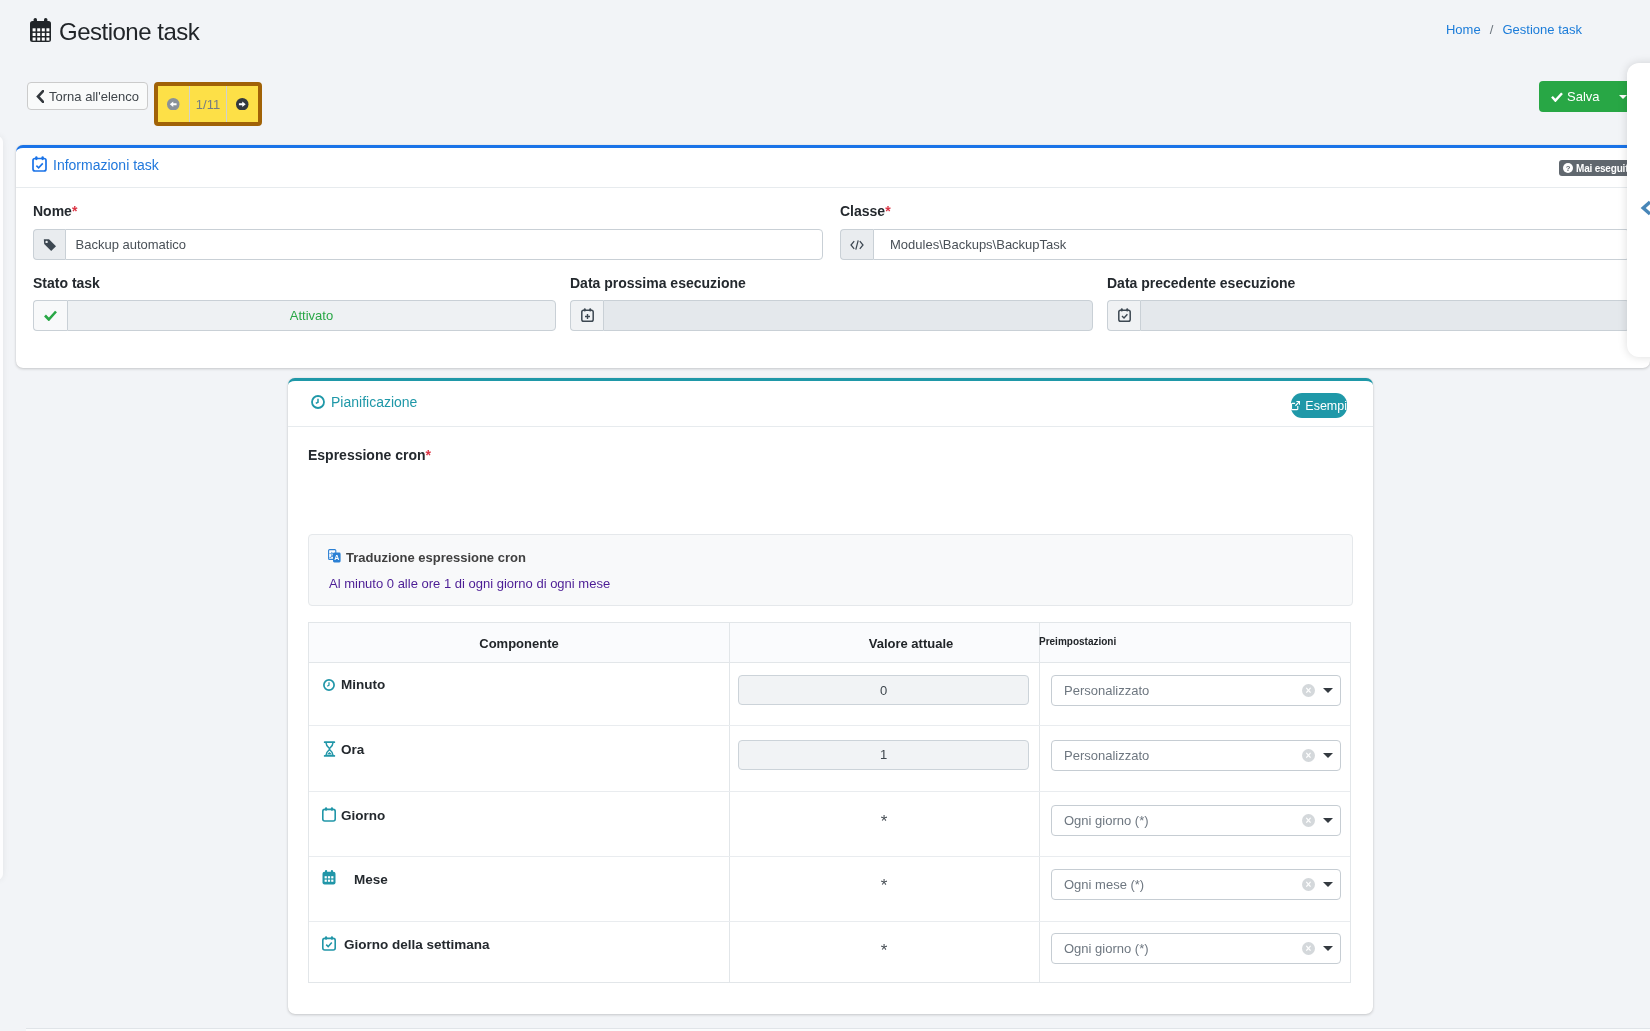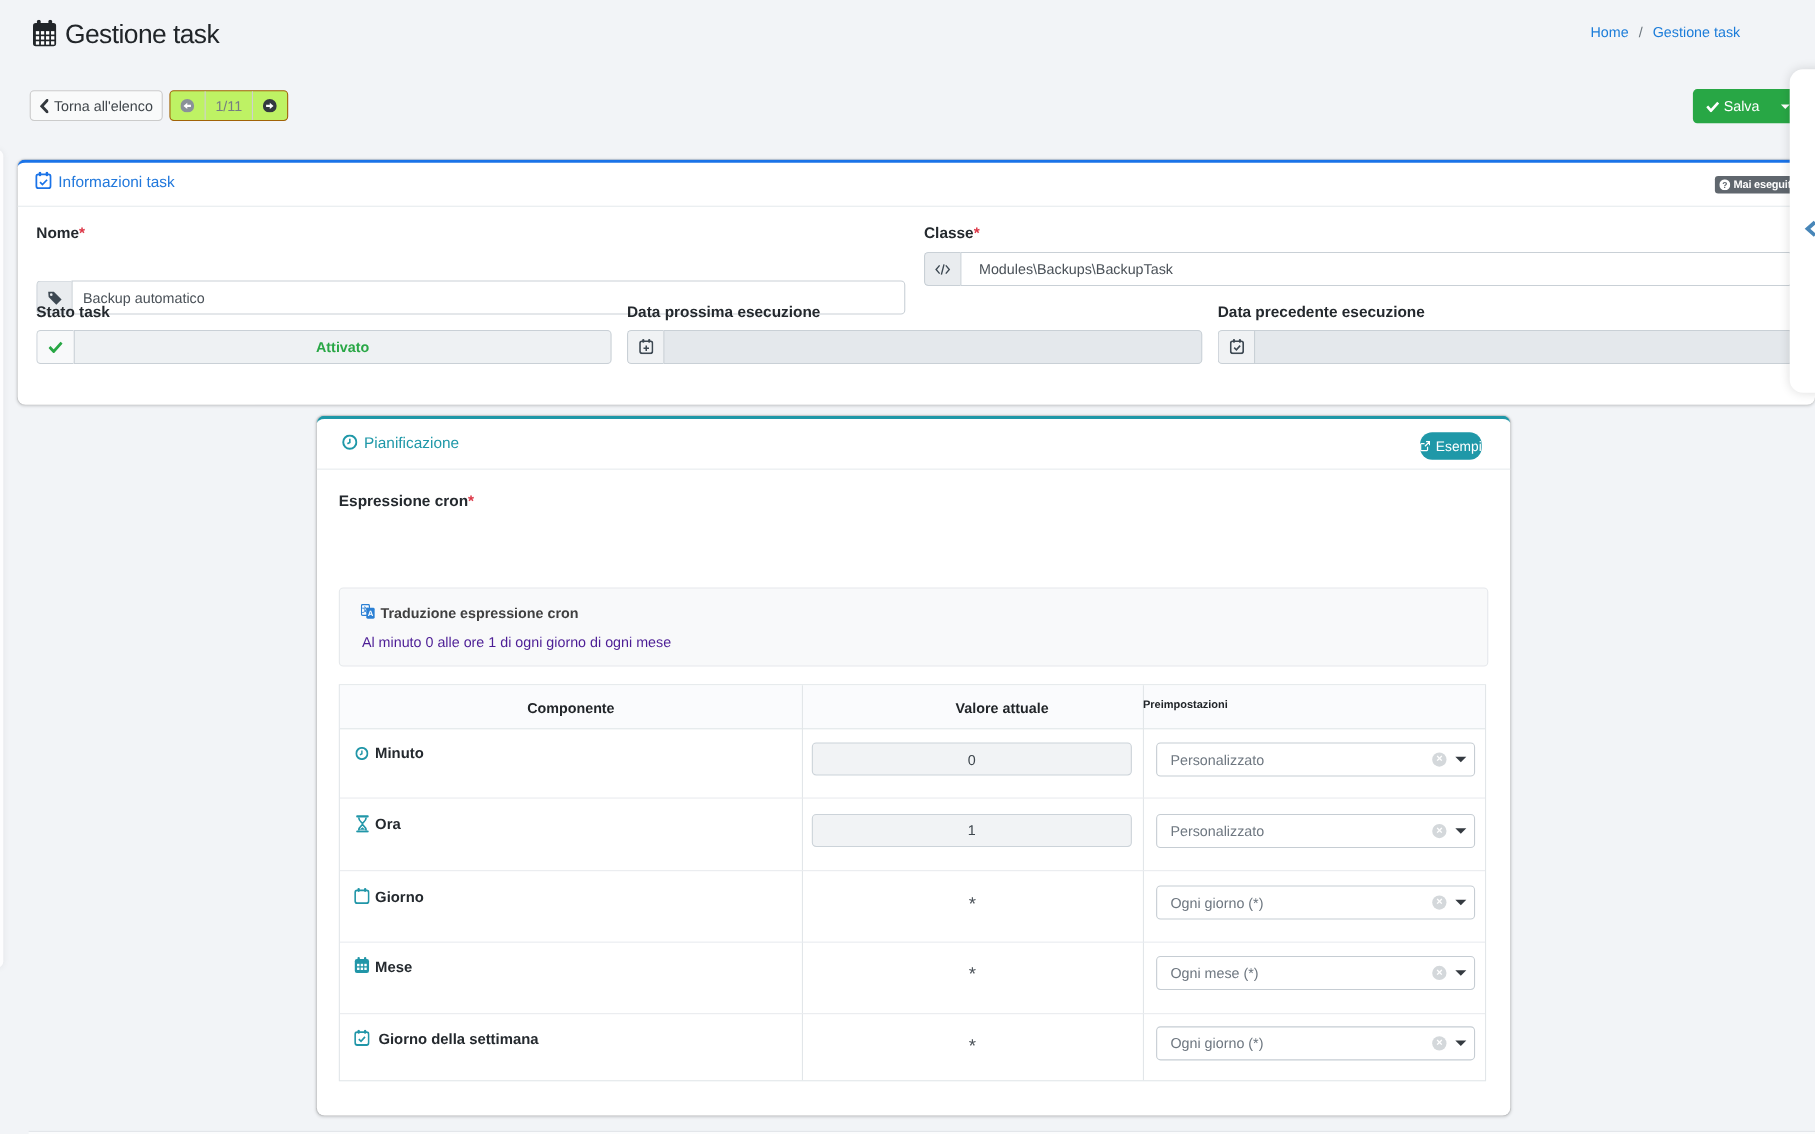"1/11" div.abs { background: #bef264 -> #fde047; border: 1px solid #a16207 -> 4px solid #a16207; height: 28px -> 44px }
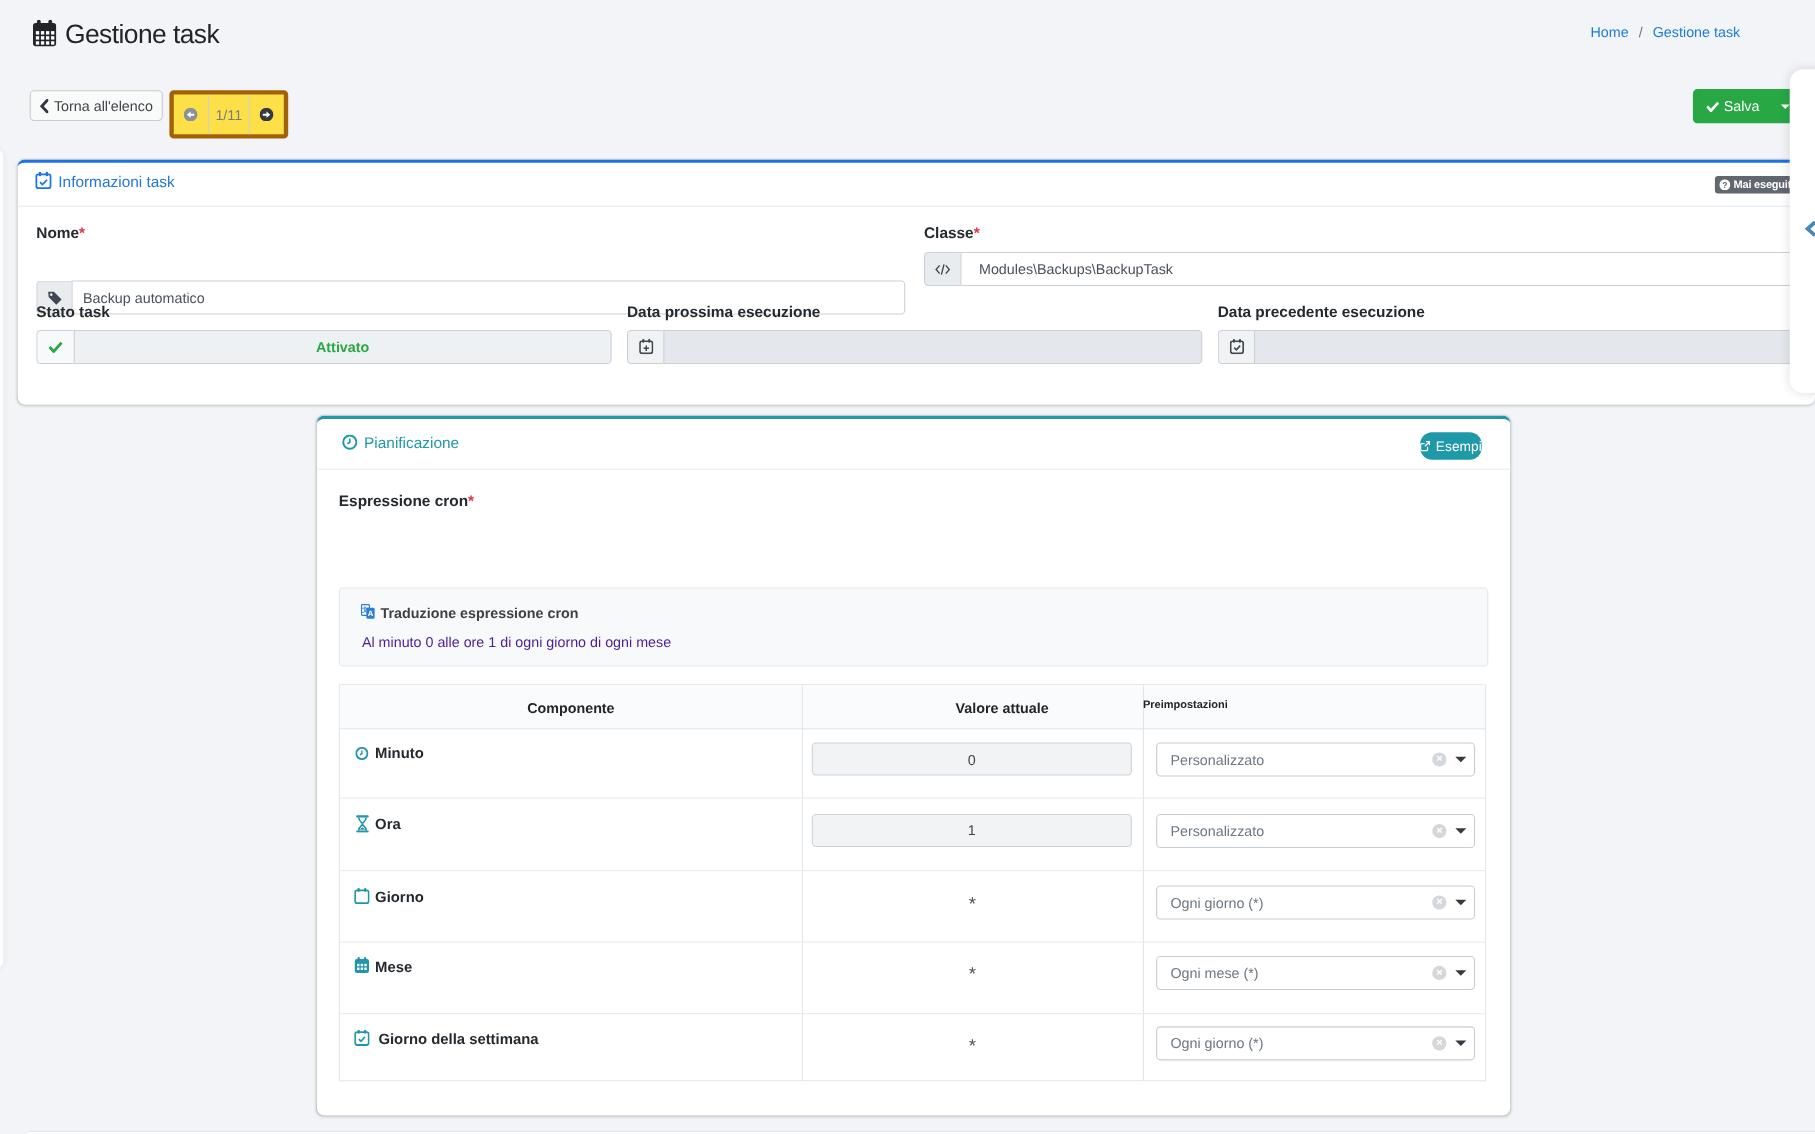"Backup automatico" div.ig { margin-top: 26px -> none }
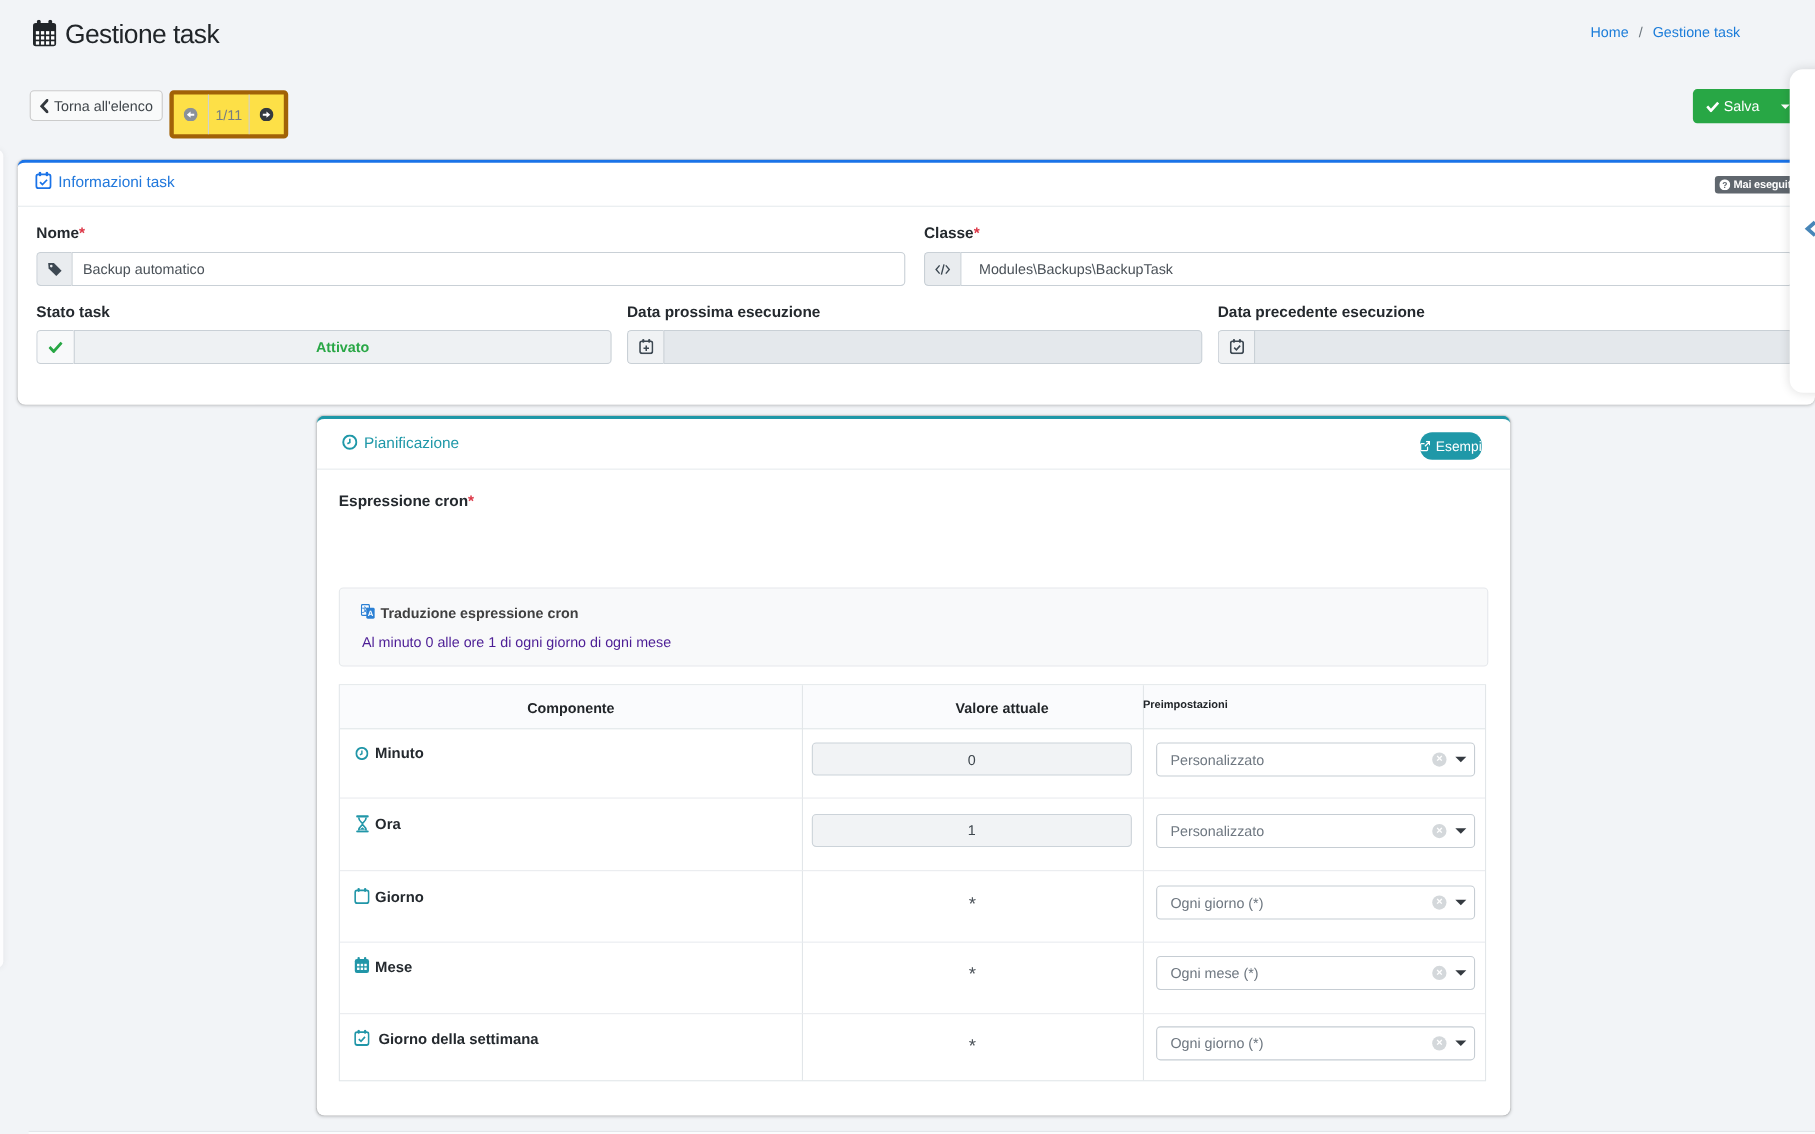"Attivato" div.field { font-weight: bold -> normal }
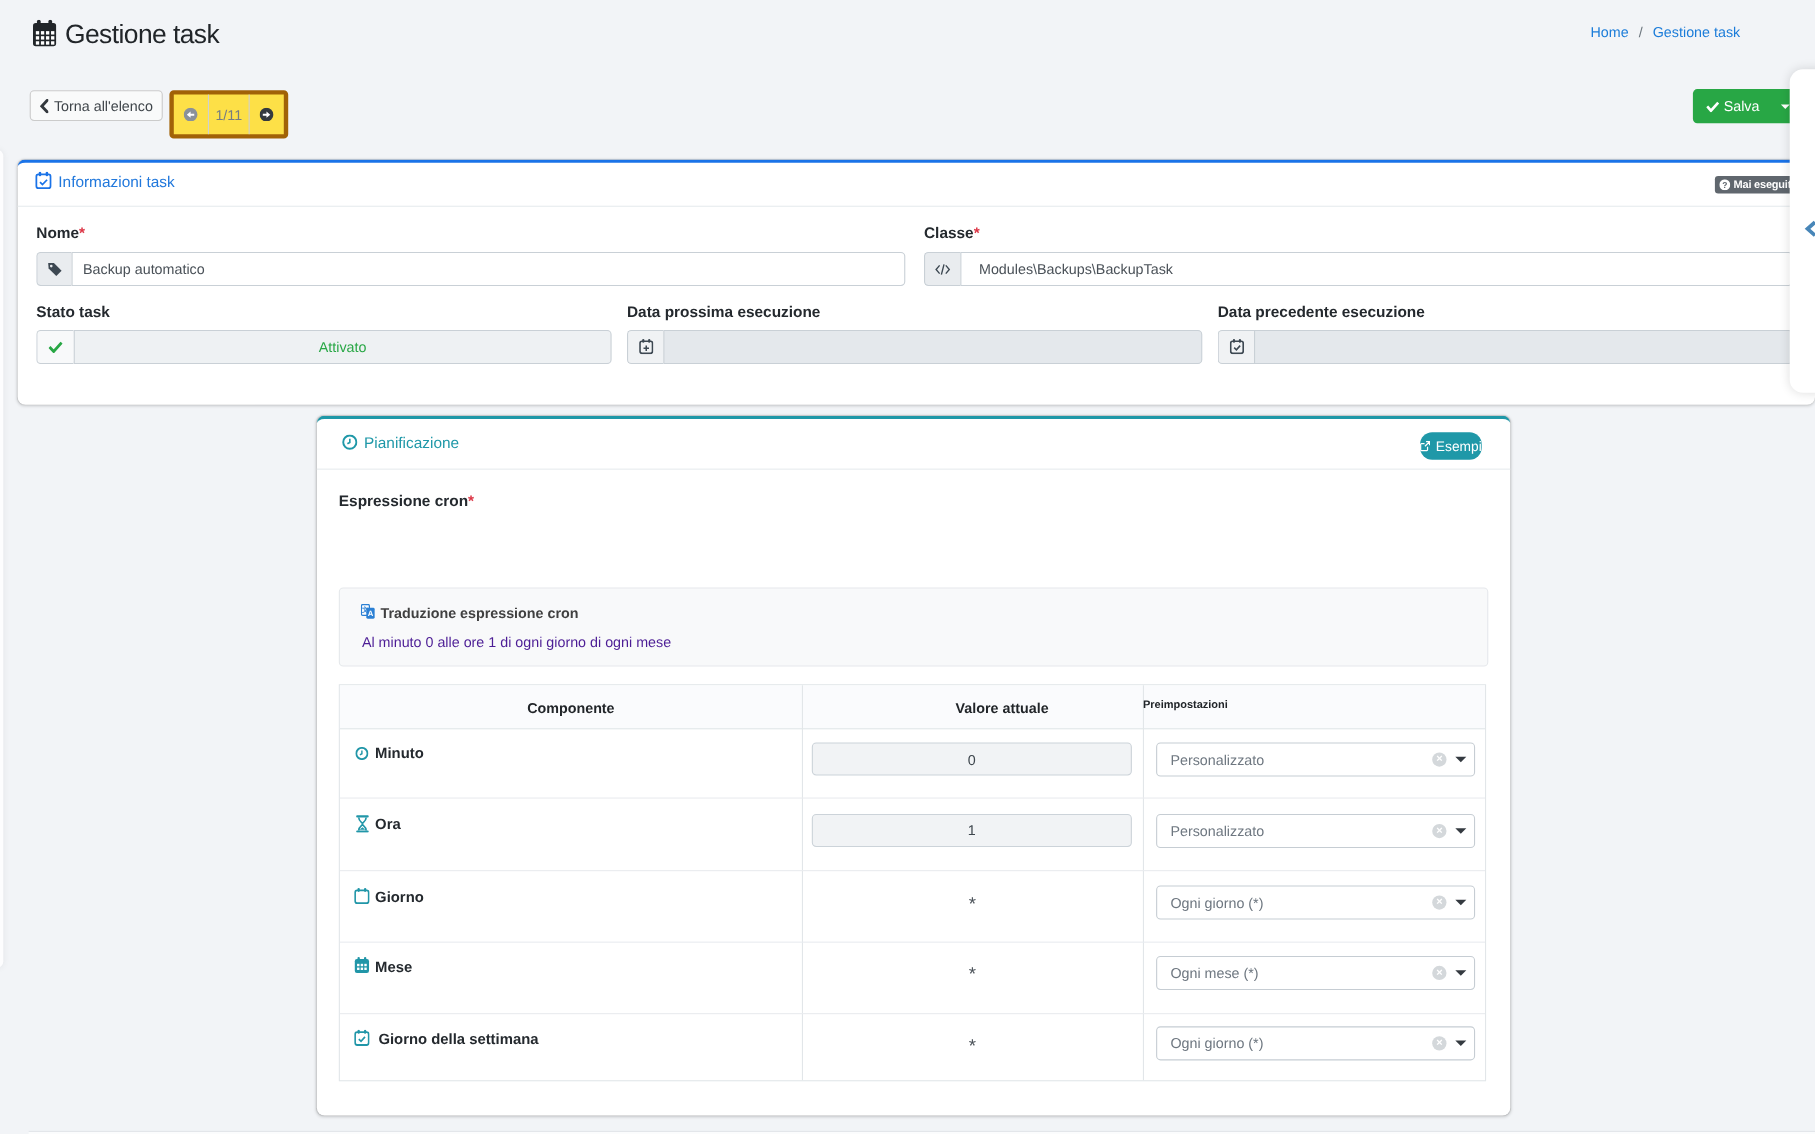"Mese" div.lbl { left: 32px -> 45px }
